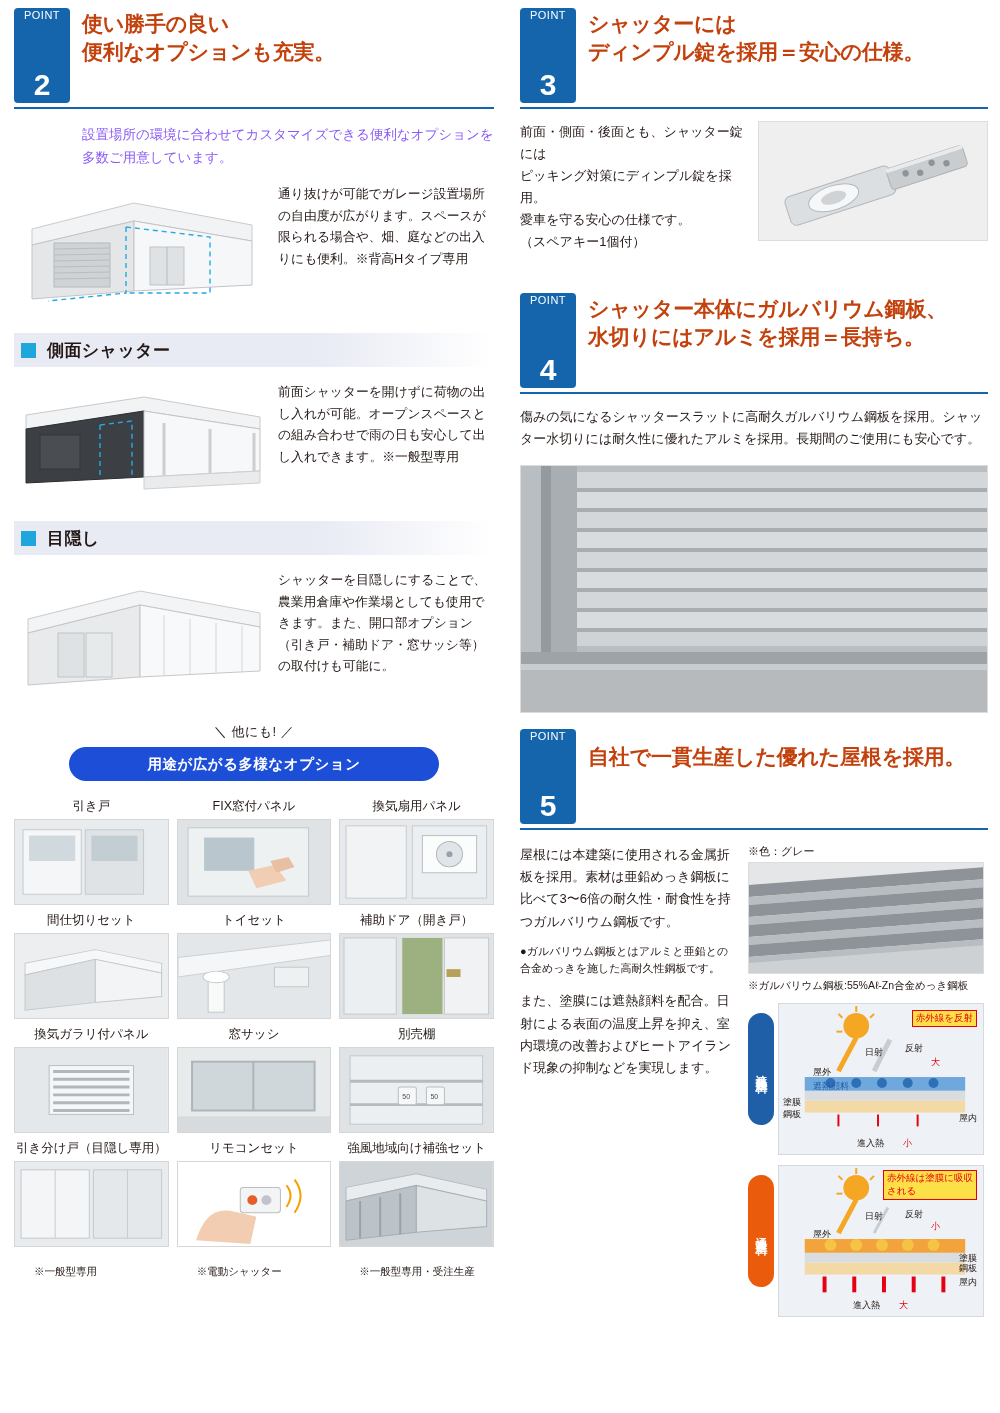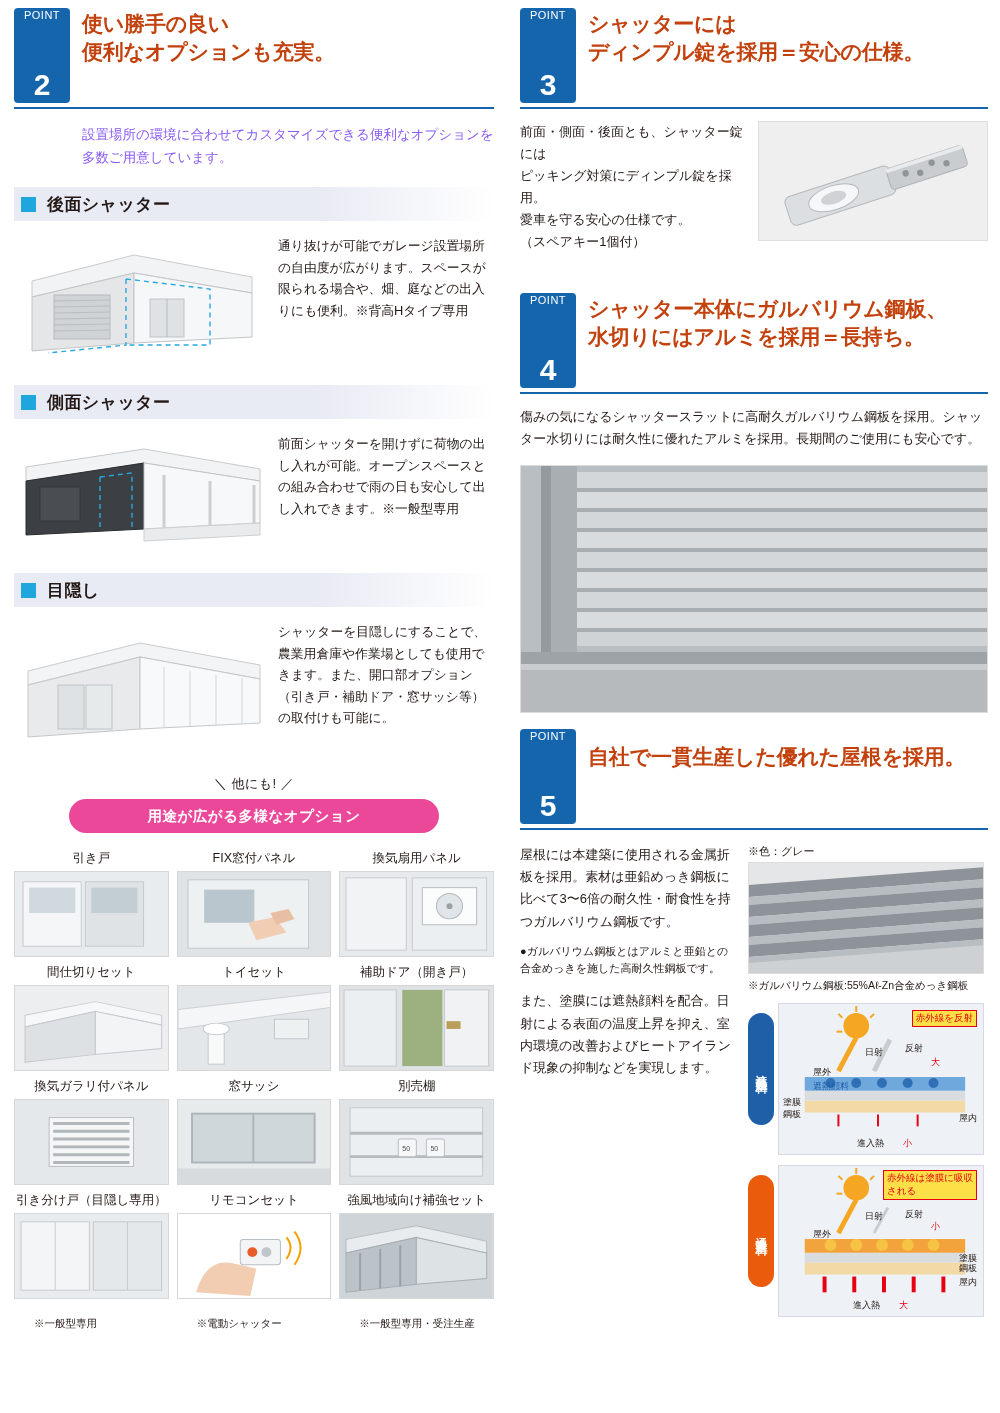"後面シャッター" div.sec-bar { html: <div> <span></span> <span>後面シャッター</span> </div> -> none }
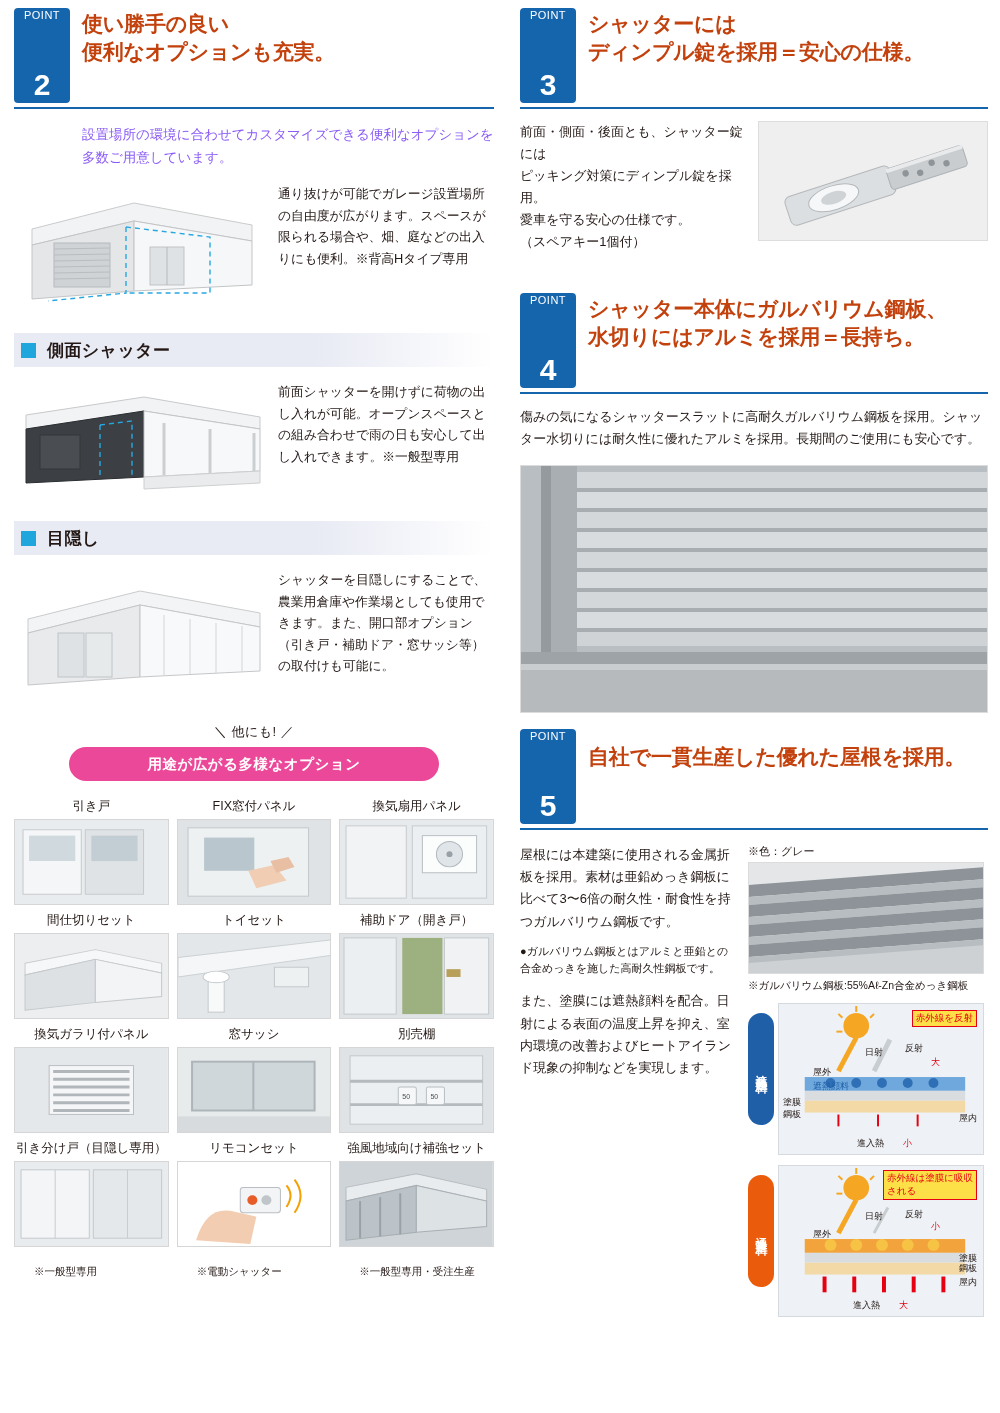"用途が広がる多様なオプション" .opt-banner { background: #ec4899 -> #1d4ed8 }
